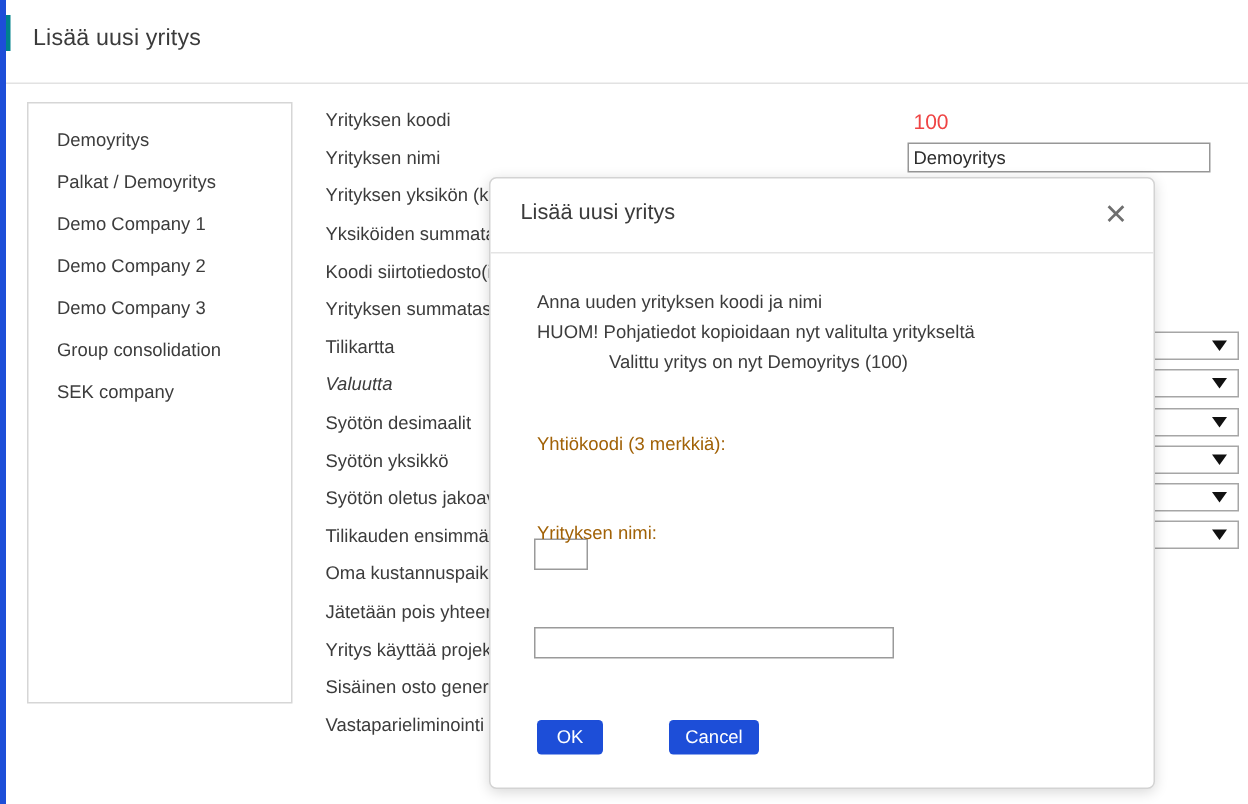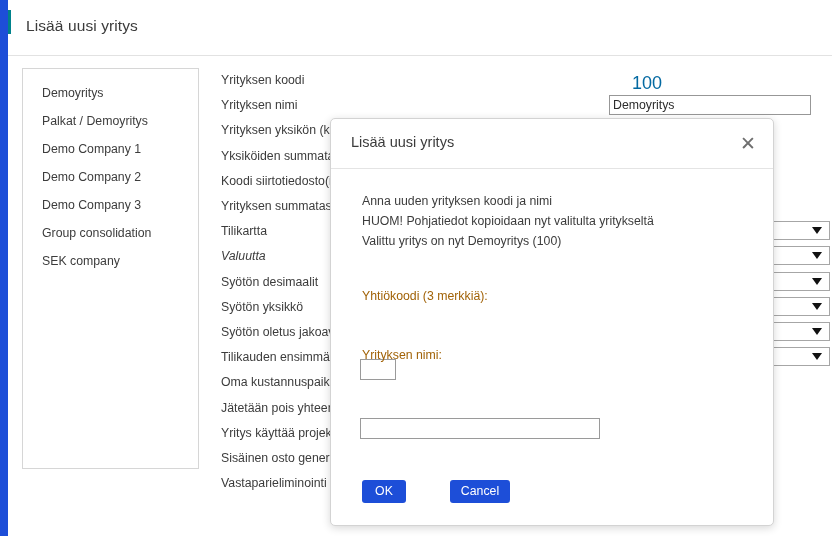"Lisää uusi yritys" #app { border-left: 8px solid #1d4ed8 -> 4px solid #1d4ed8 }
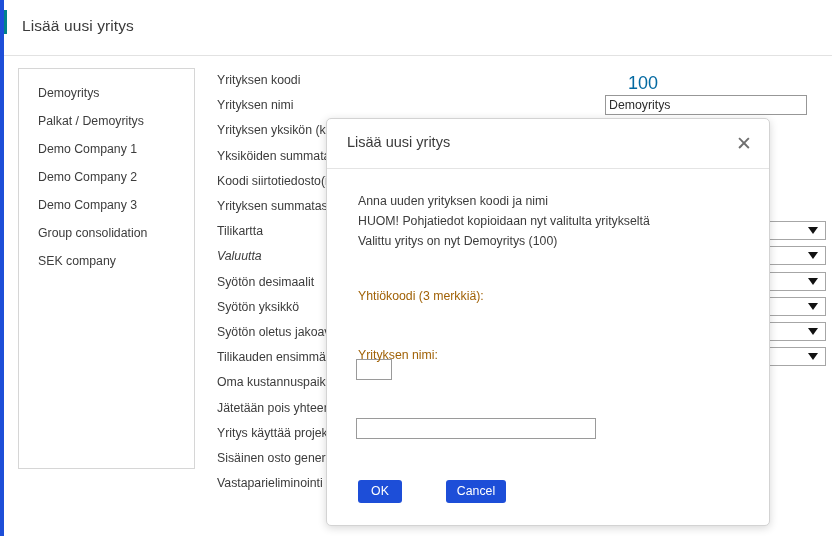"100" .field-value { color: #0369a1 -> #ef4444; font-size: 18px -> 14px; left: 624px -> 605px }
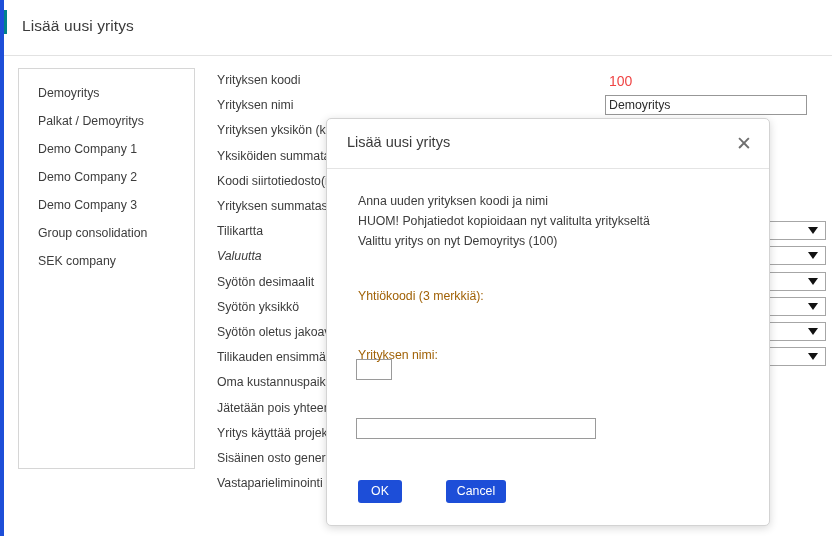"Valittu yritys on nyt Demoyritys" div.modal-msg { margin-left: none -> 48px }
